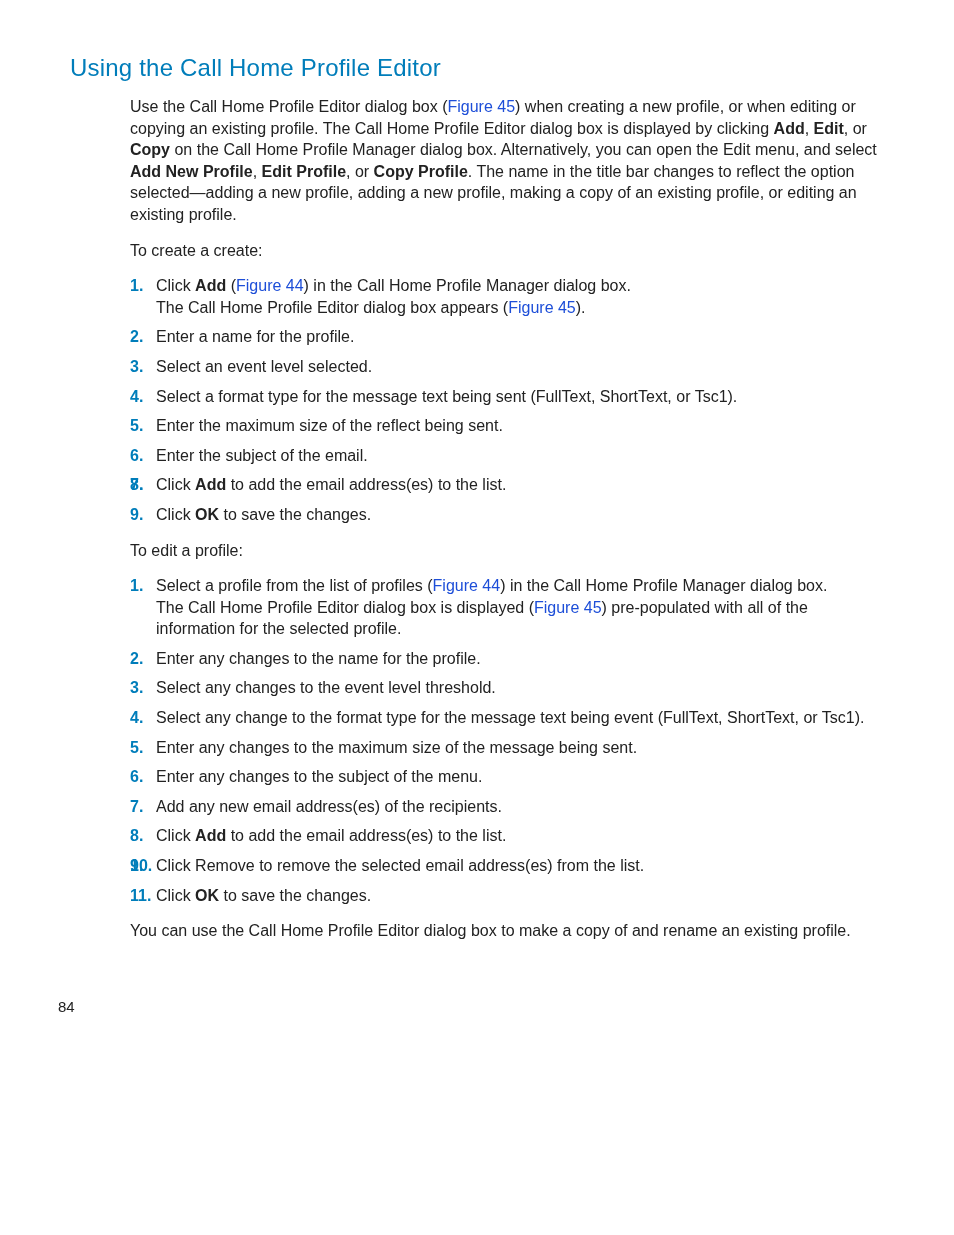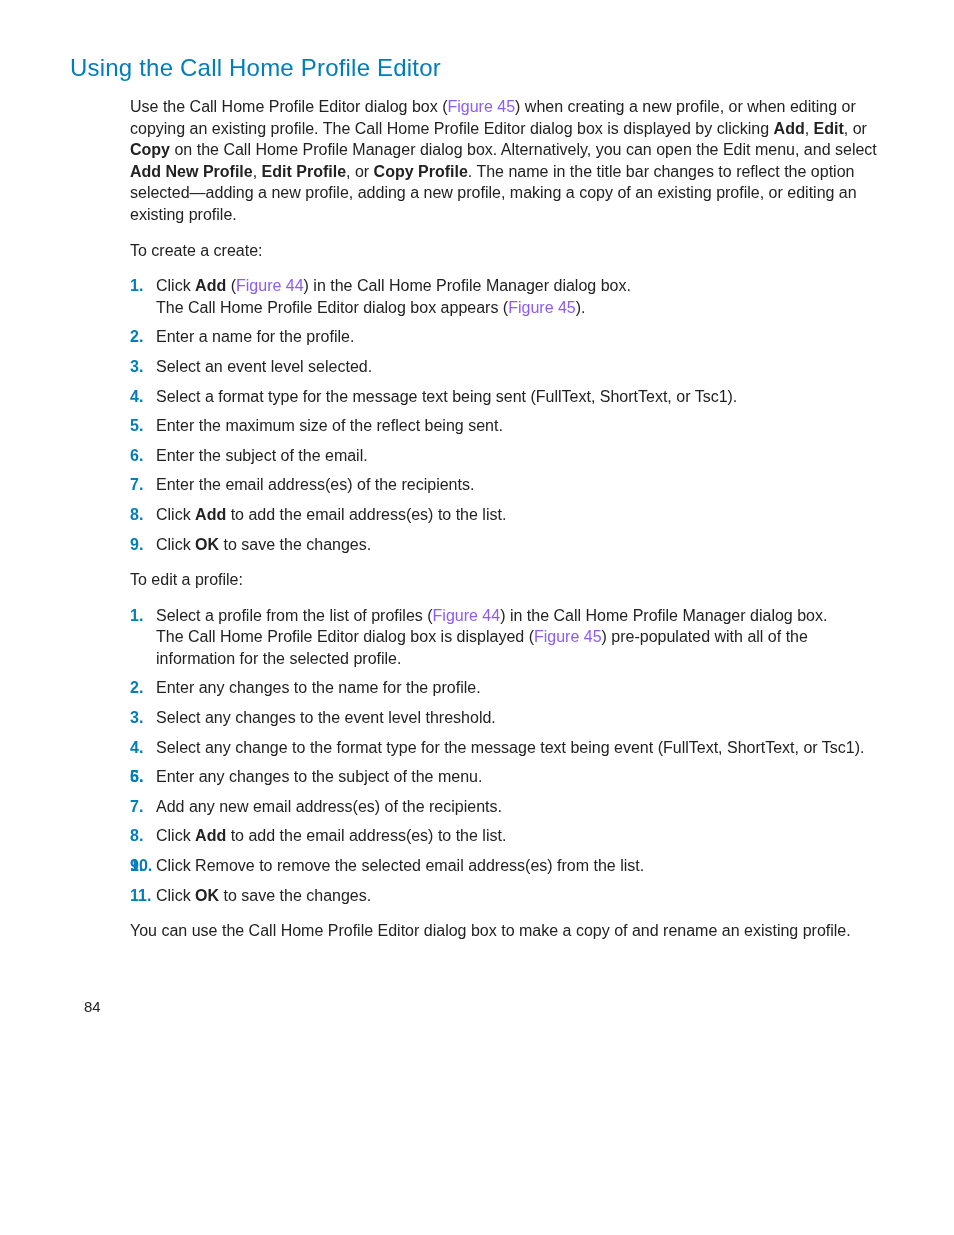"Figure 45" .link { color: #8b5cf6 -> #1d4ed8 }
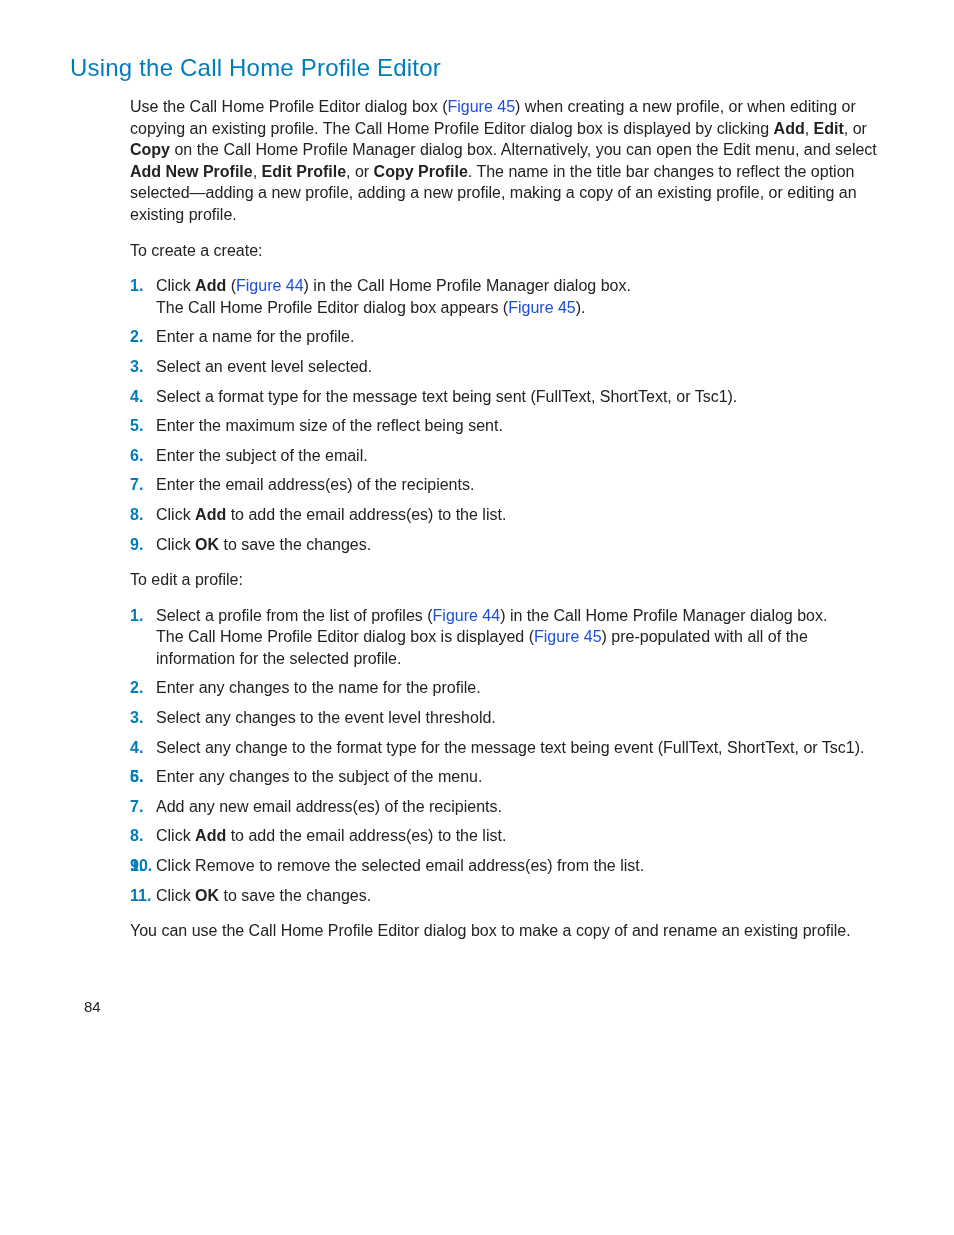"Enter the email address(es) of" span { html: <span><span>Enter the email address(es) of the recipients.</span></span> -> none }
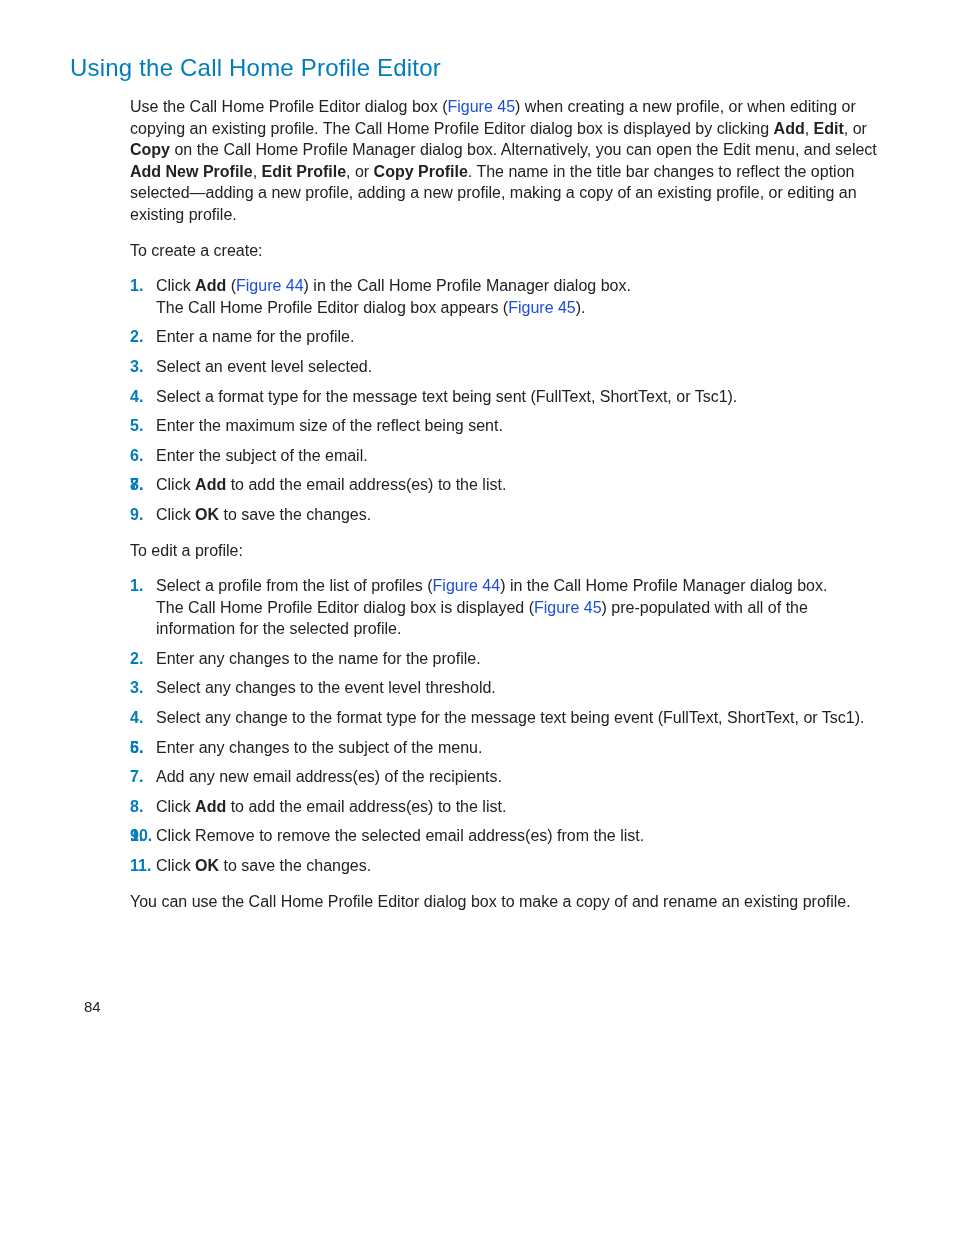"Enter any changes to the maximum" span { html: none -> <span><span>Enter any changes to the maximum size of the message being sent.</span></span> }
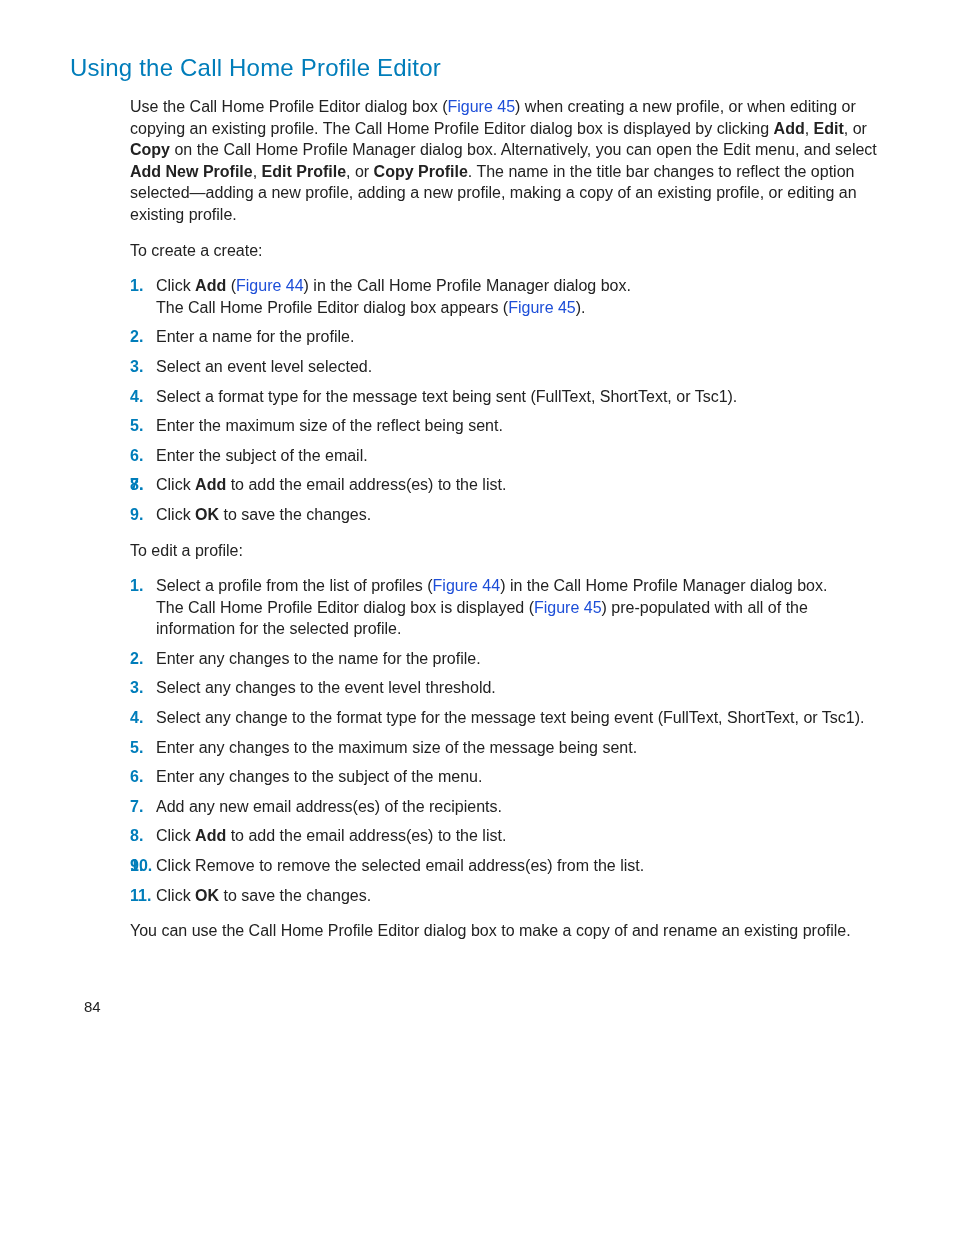"84" .page-number { left: 84px -> 58px }
